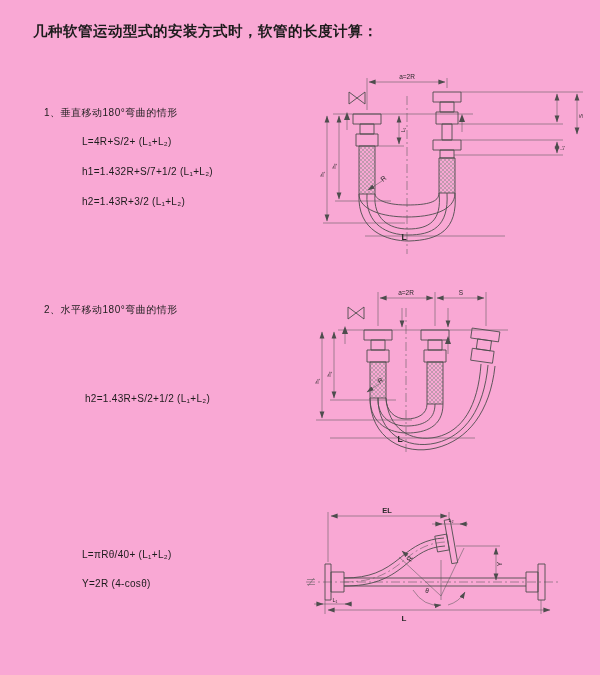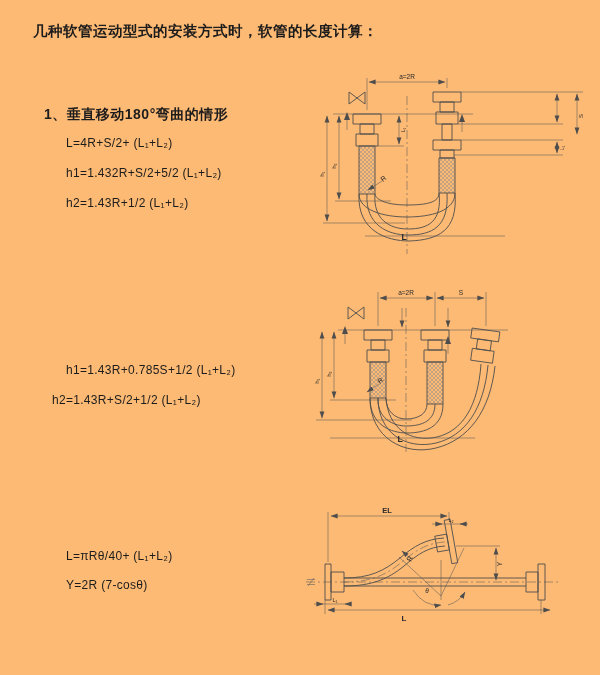"几种软管运动型式的安装方式时，软管的长度计算：" .page { background: #fdba74 -> #f9a8d4 }
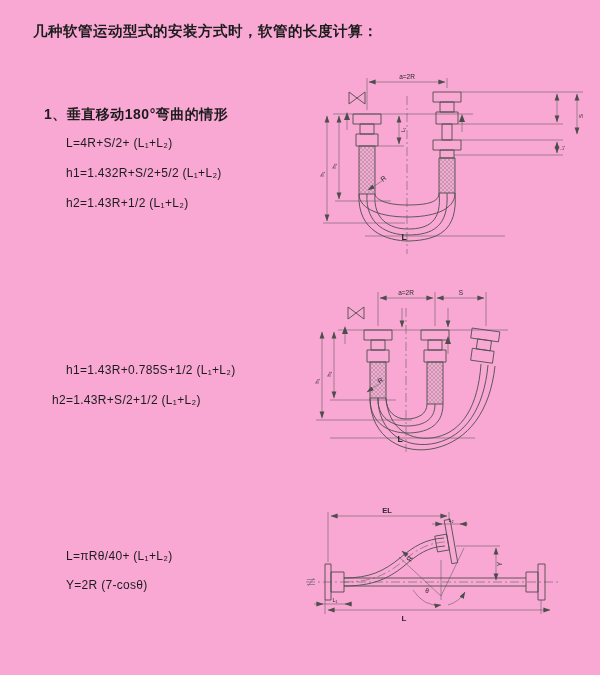"1、垂直移动180°弯曲的情形" .sec-heading { font-size: 14px -> 10px; font-weight: bold -> normal }
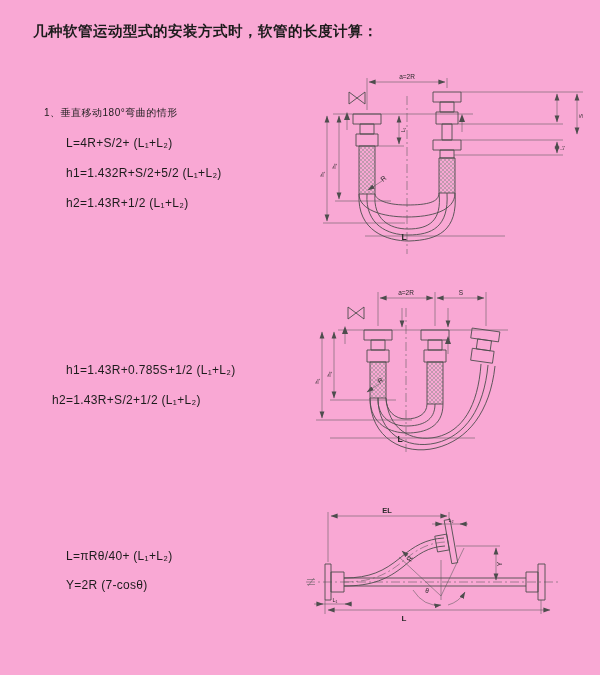"L=4R+S/2+ (L₁+L₂)" .formula { font-size: 12px -> 10px; margin-left: none -> 16px }
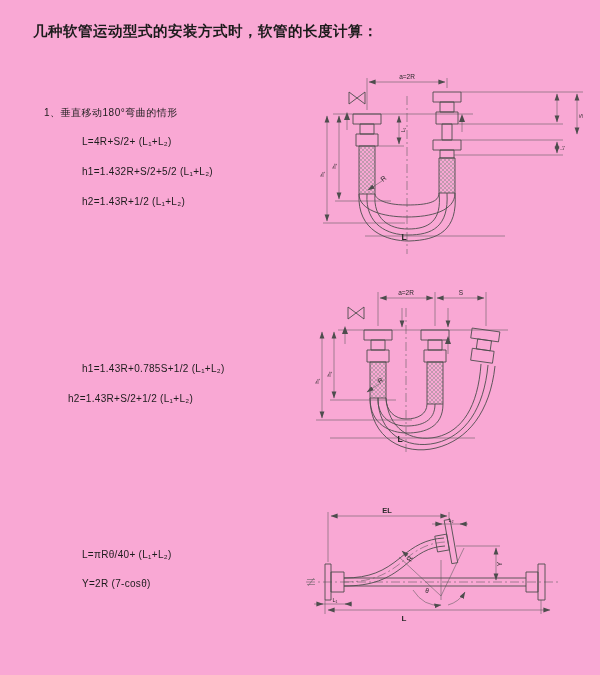"h1=1.432R+S/2+5/2 (L₁+L₂)" div.abs { text: 1.432R+S/2+5/2 -> 1.432R+S/7+1/2 }
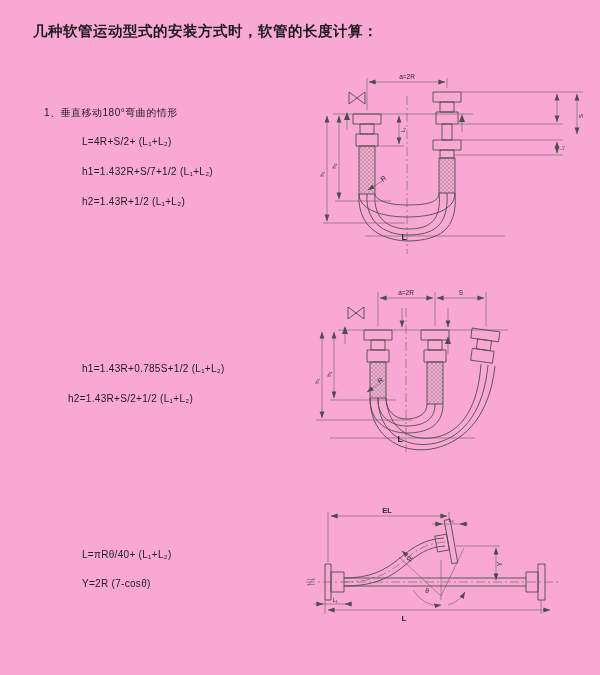"h2=1.43R+1/2 (L₁+L₂)" div.abs { text: 1.43R+1/2 -> 1.43R+3/2 }
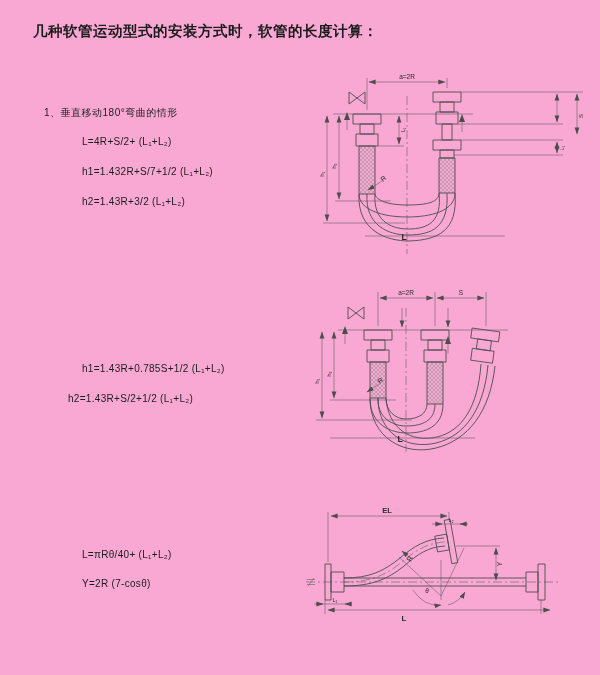"2、水平移动180°弯曲的情形" div.abs { html: none -> <div>2、水平移动180°弯曲的情形</div> }
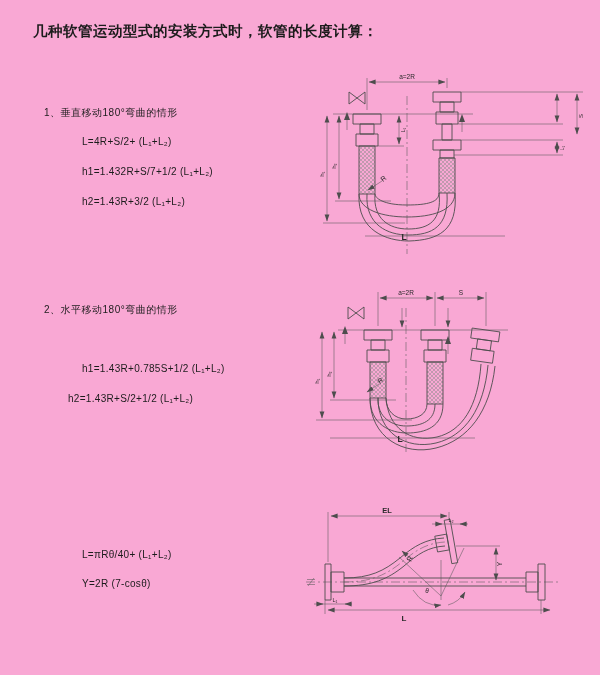"h1=1.43R+0.785S+1/2 (L₁+L₂)" div.abs { html: <div>h1=1.43R+0.785S+1/2 (L₁+L₂)</div> -> none }
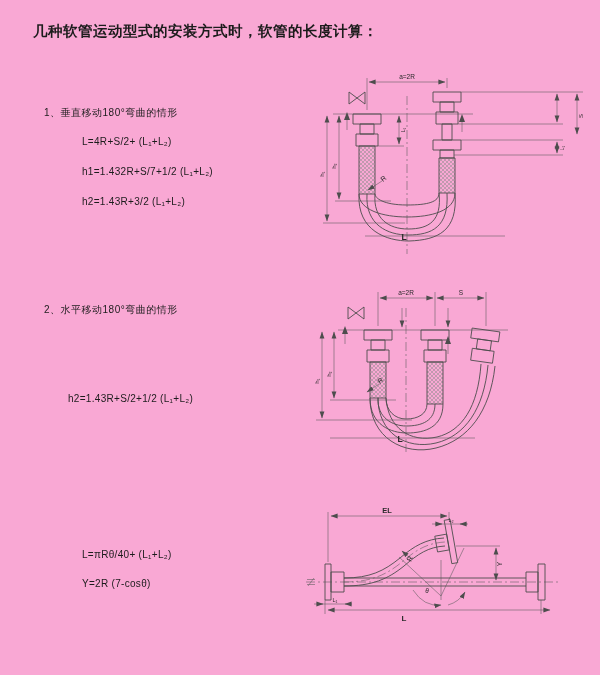"h2=1.43R+S/2+1/2 (L₁+L₂)" div.abs { left: 52px -> 69px }
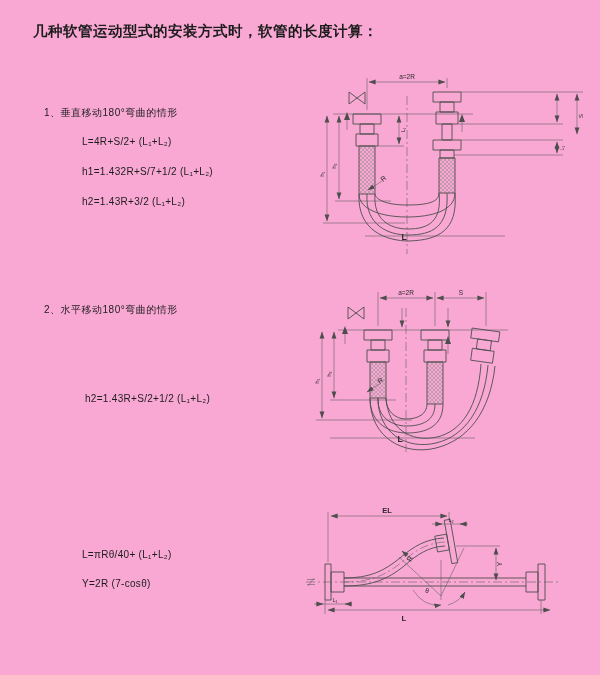"Y=2R (7-cosθ)" div.abs { text: 7-cosθ -> 4-cosθ }
